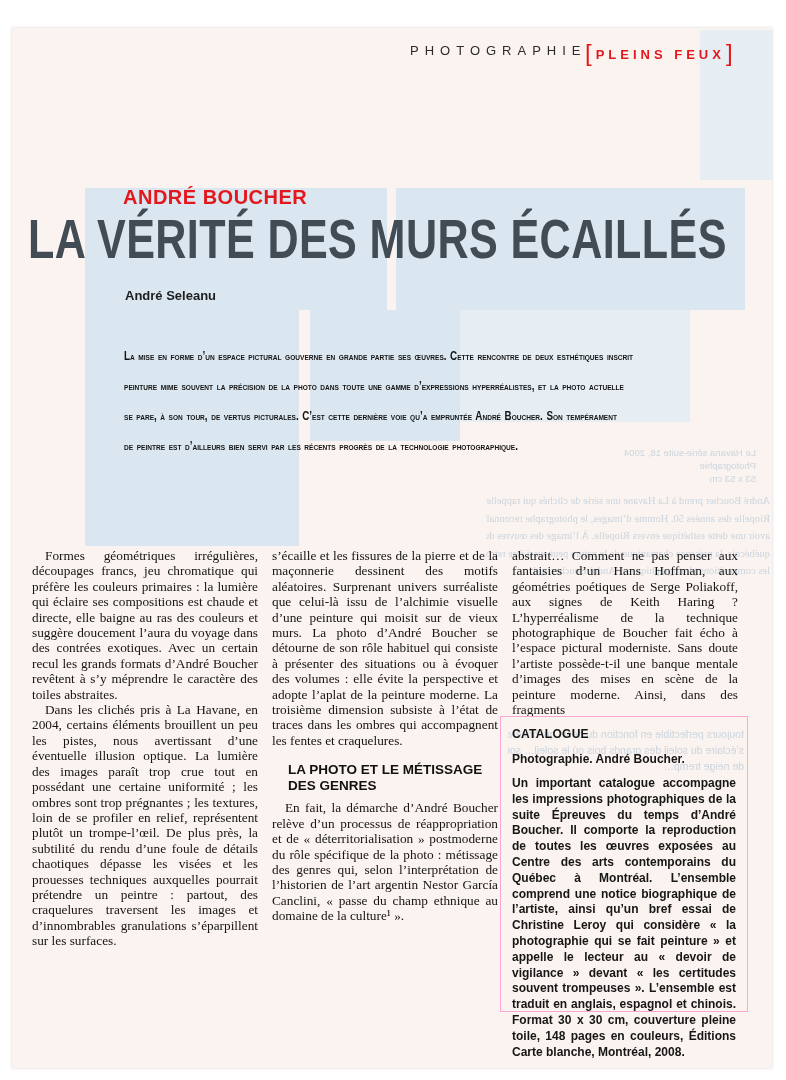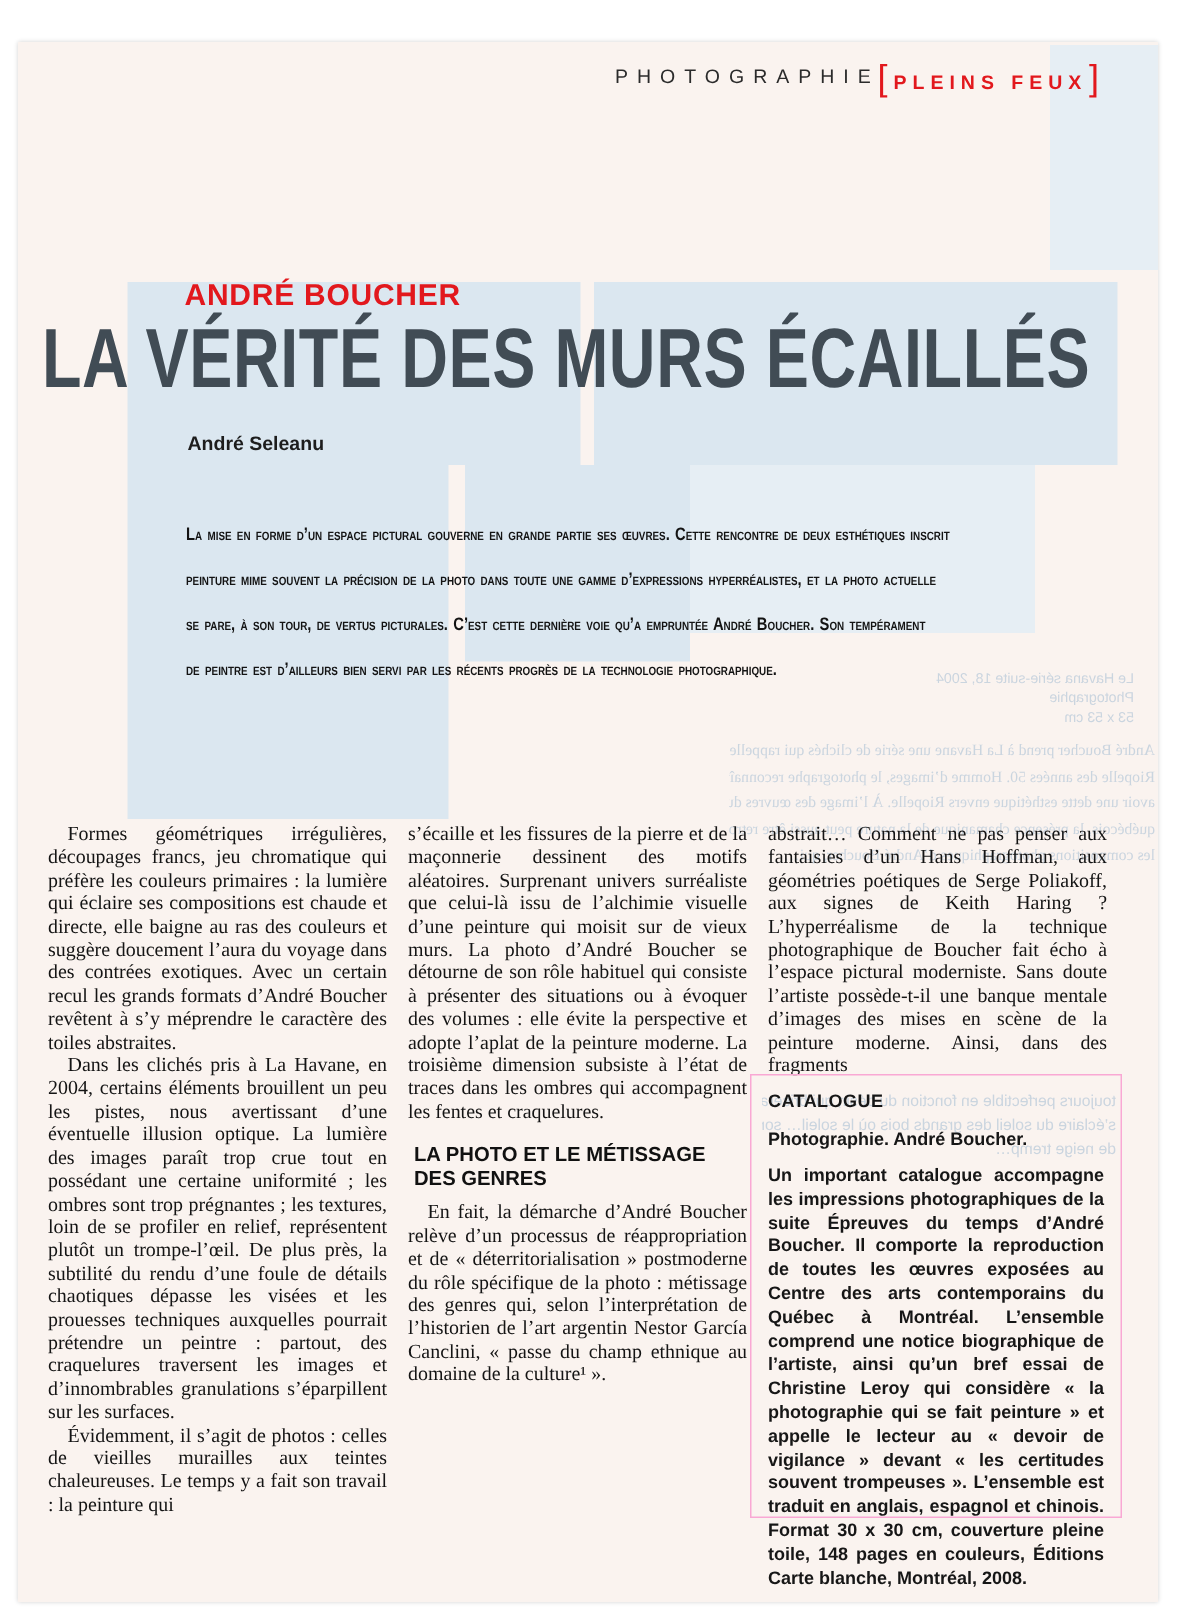"LA PHOTO ET LE MÉTISSAGE" .subhead { margin: 14px 0 6px 4px -> 14px 0 6px 16px }
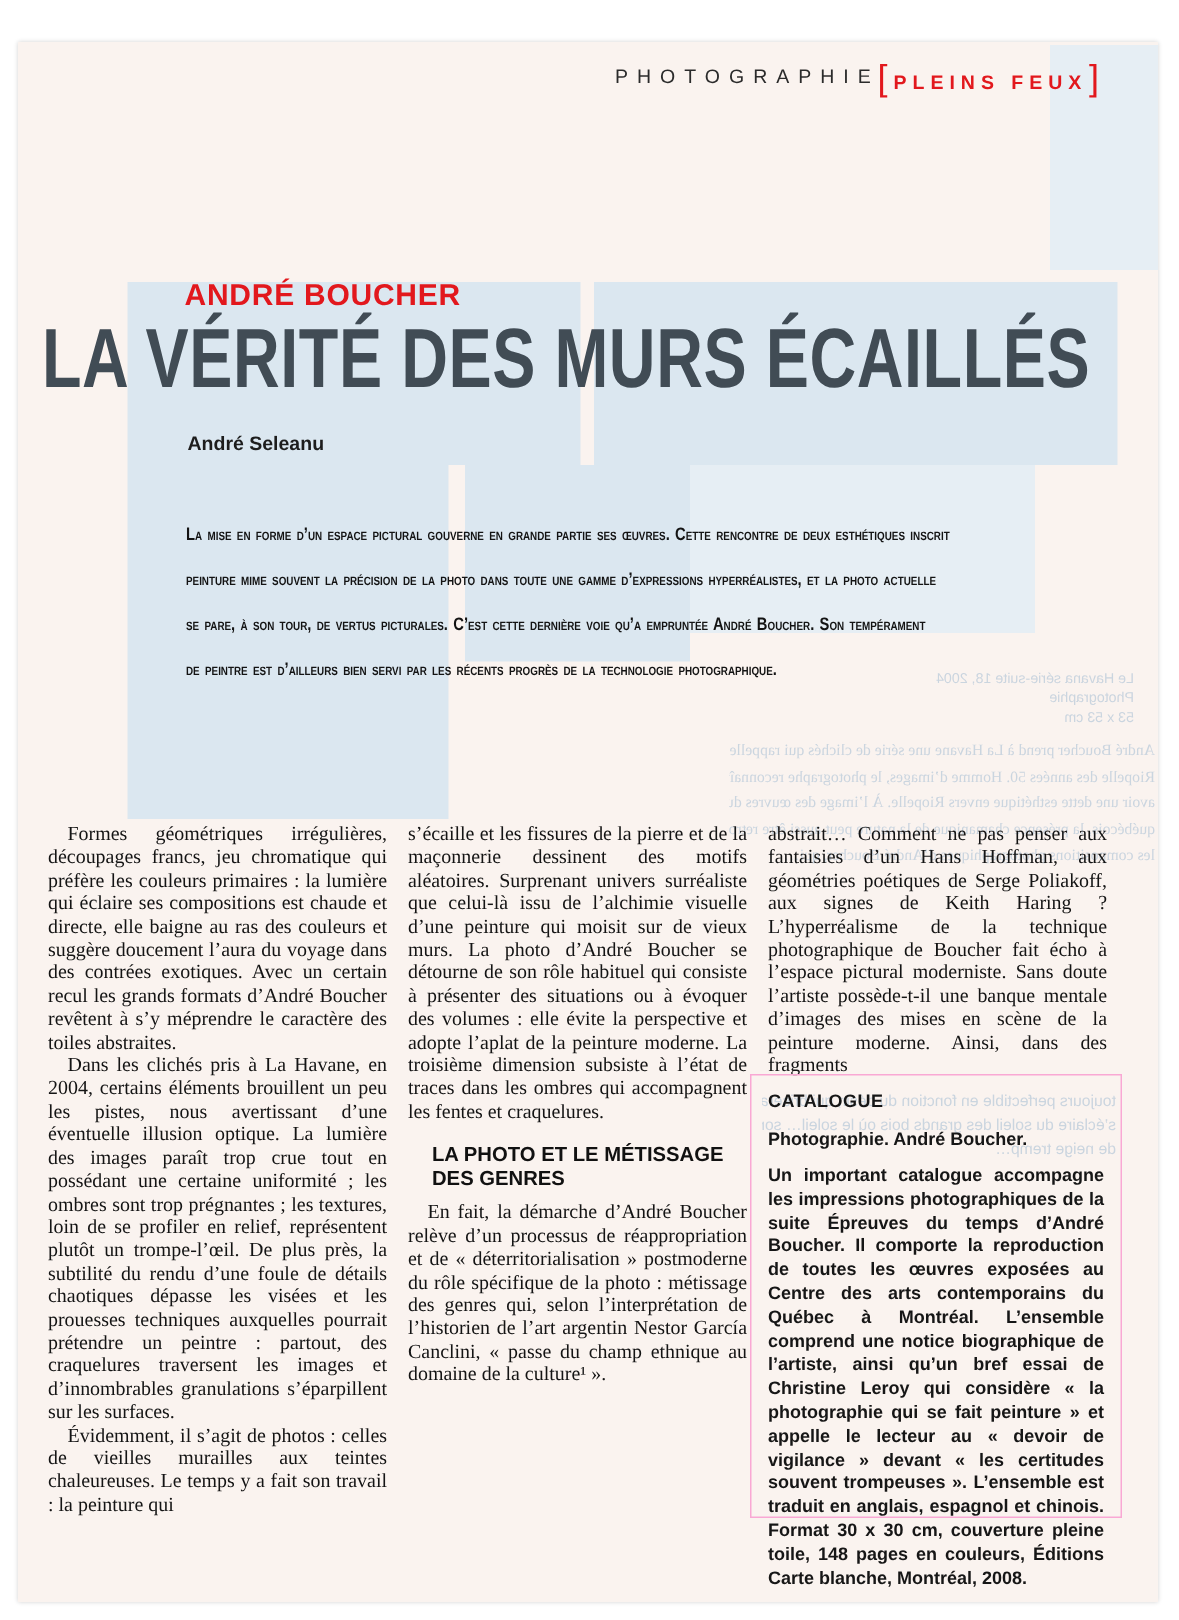"Évidemment, il s’agit de photos" p.indent { html: <p>Évidemment, il s’agit de photos : celles de vieilles murailles aux teintes chaleureuses. Le temps y a fait son travail : la peinture qui</p> -> none }
